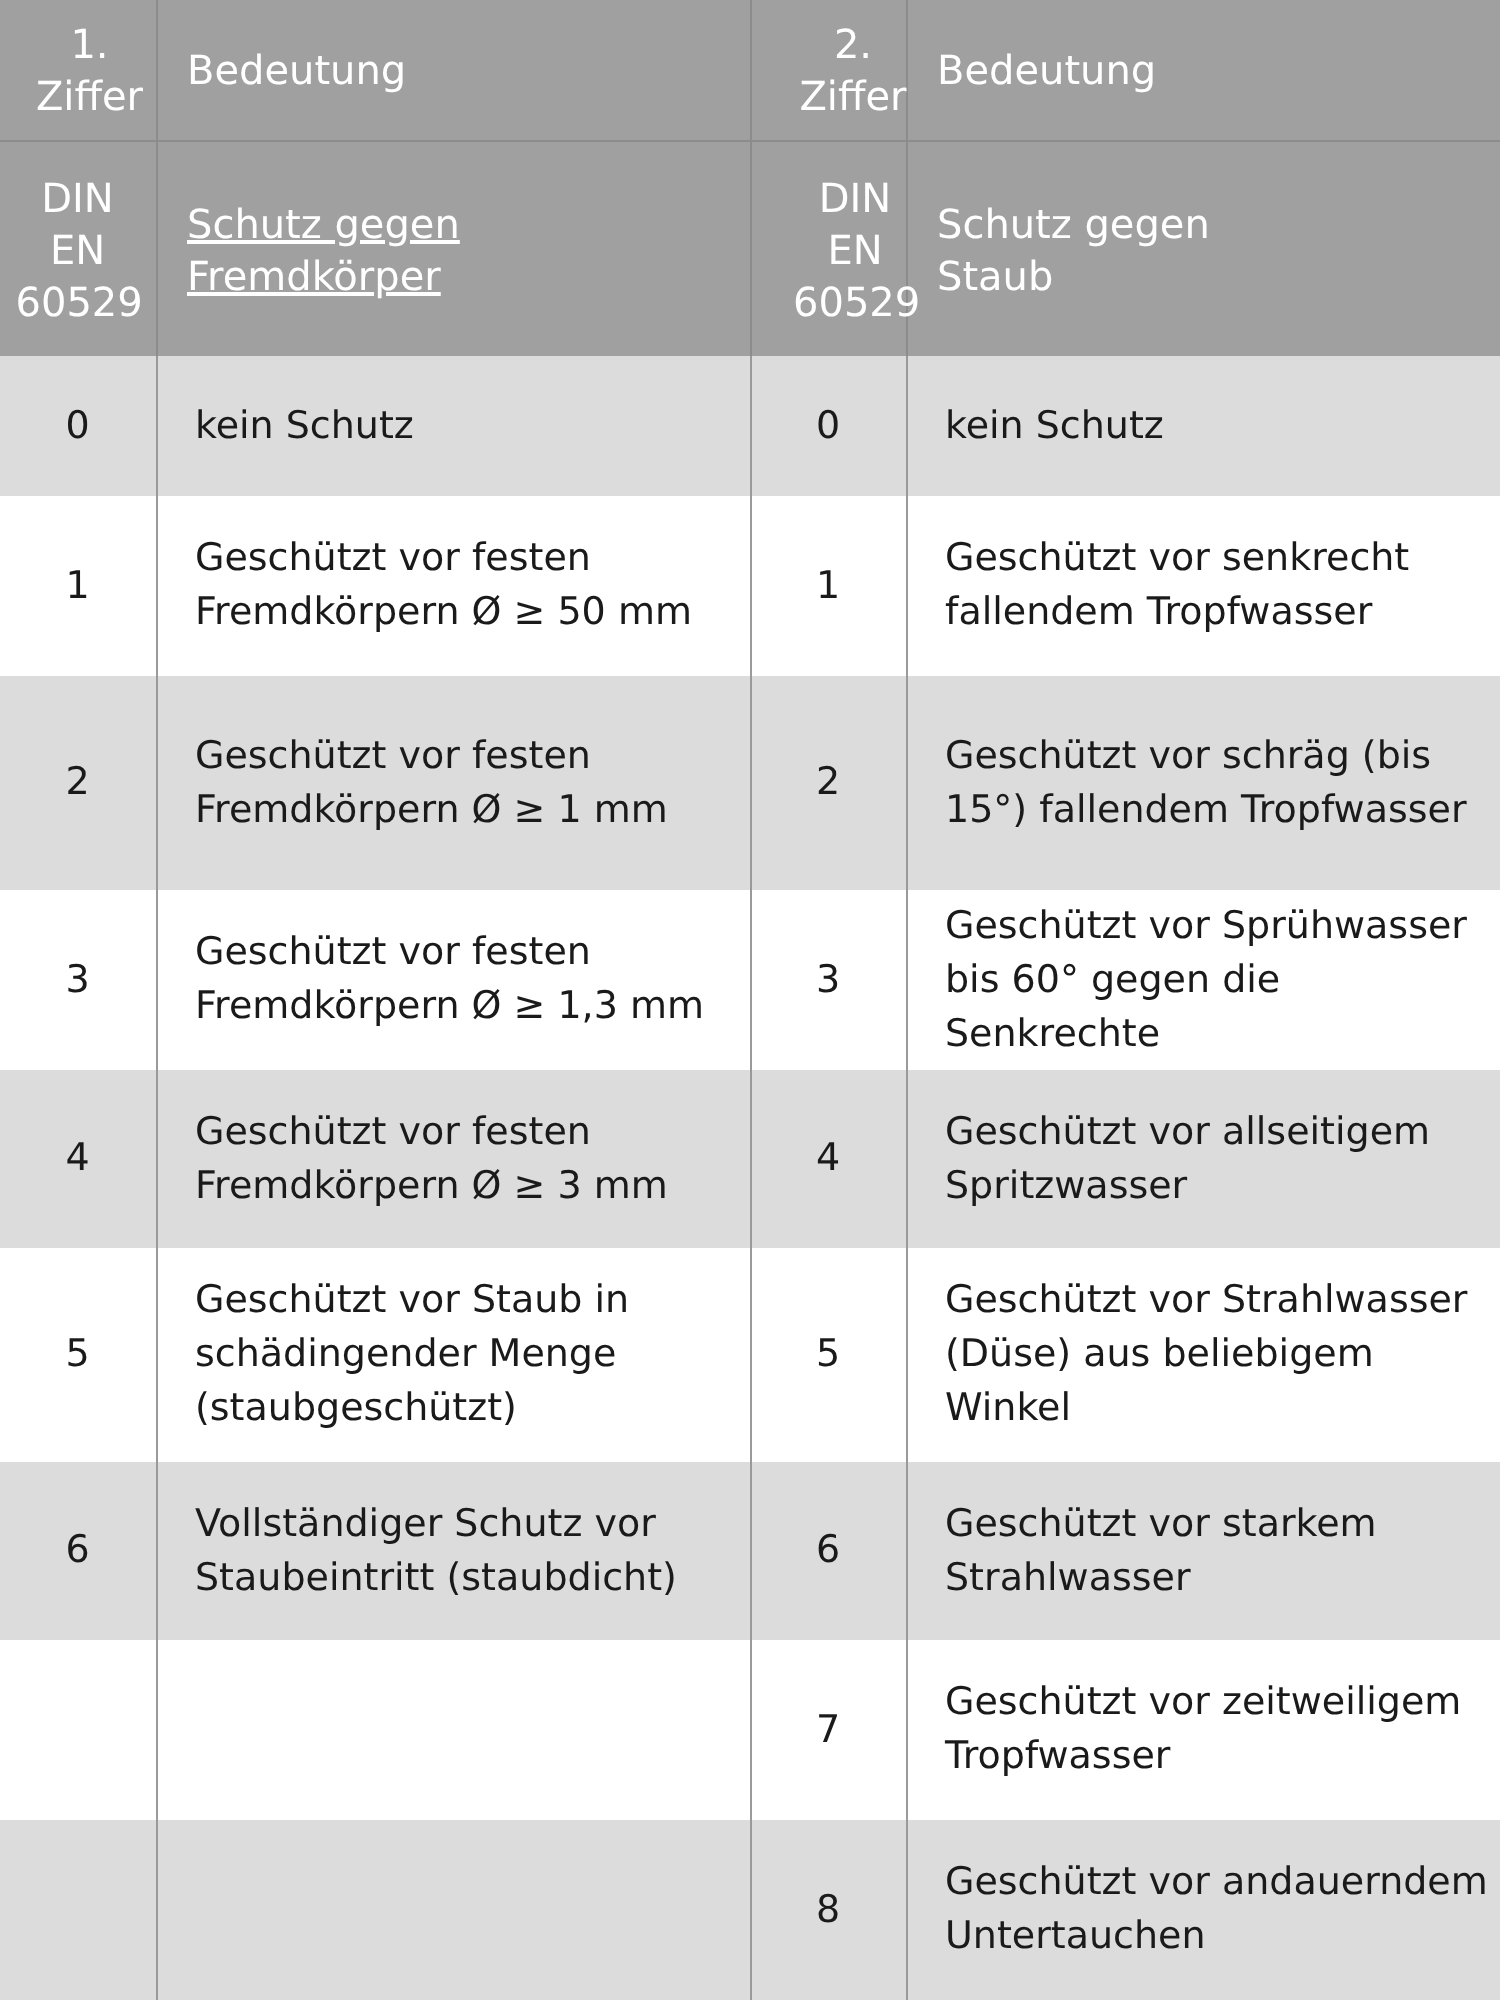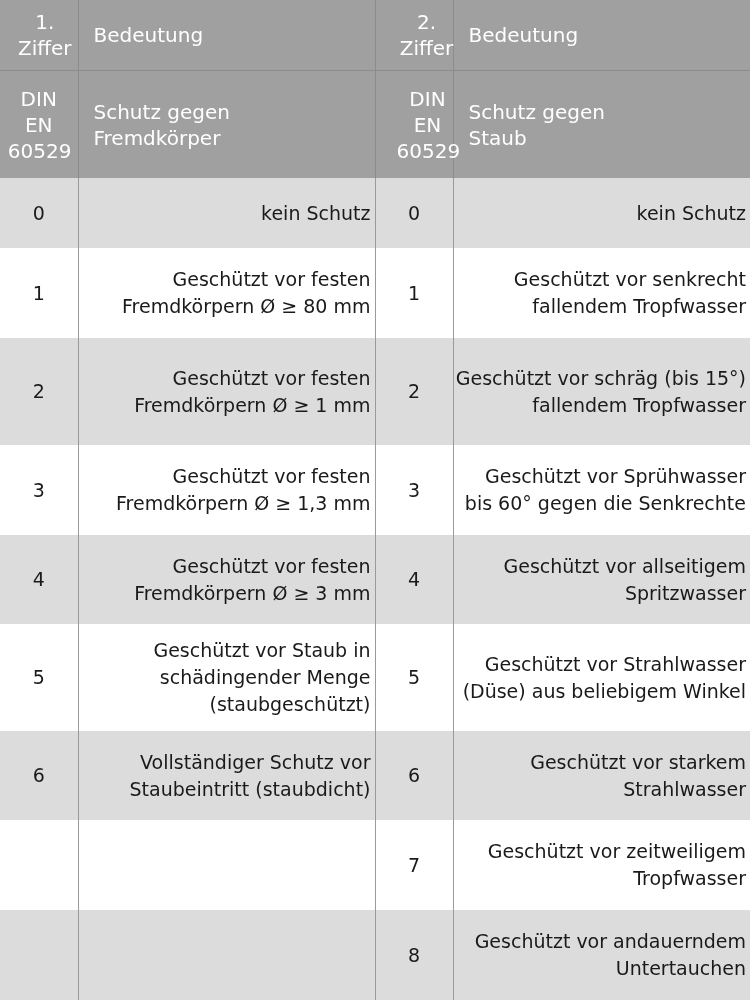"Schutz gegen Fremdkörper" span { text-decoration: none -> underline }
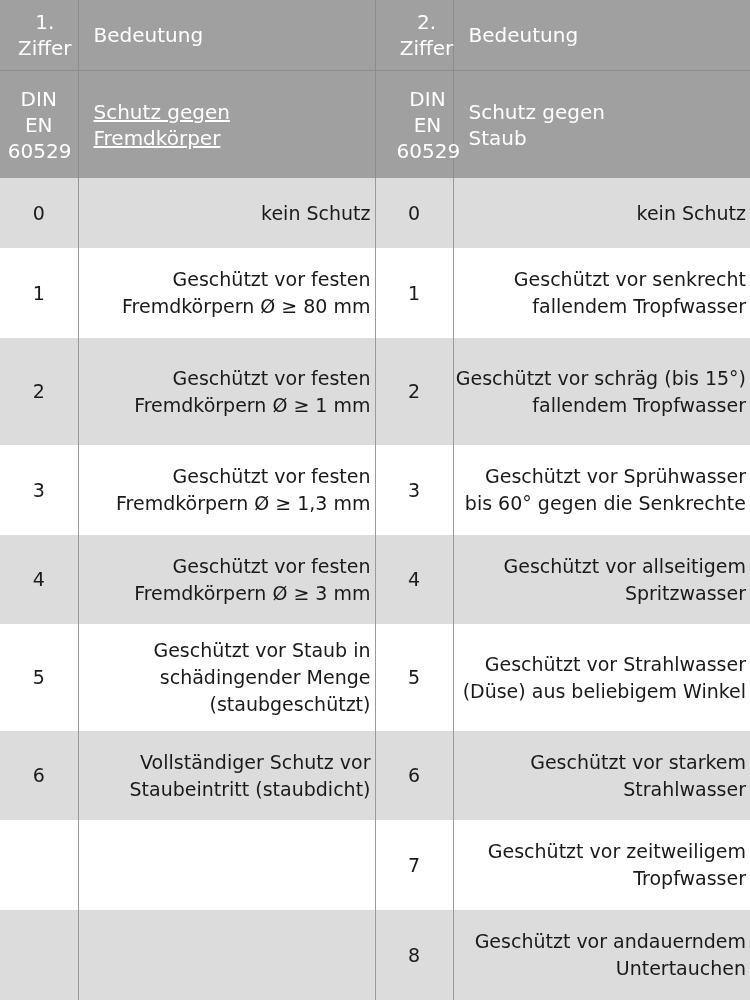"kein Schutz" td.descc { padding-left: 0 -> 19px; text-align: right -> left }
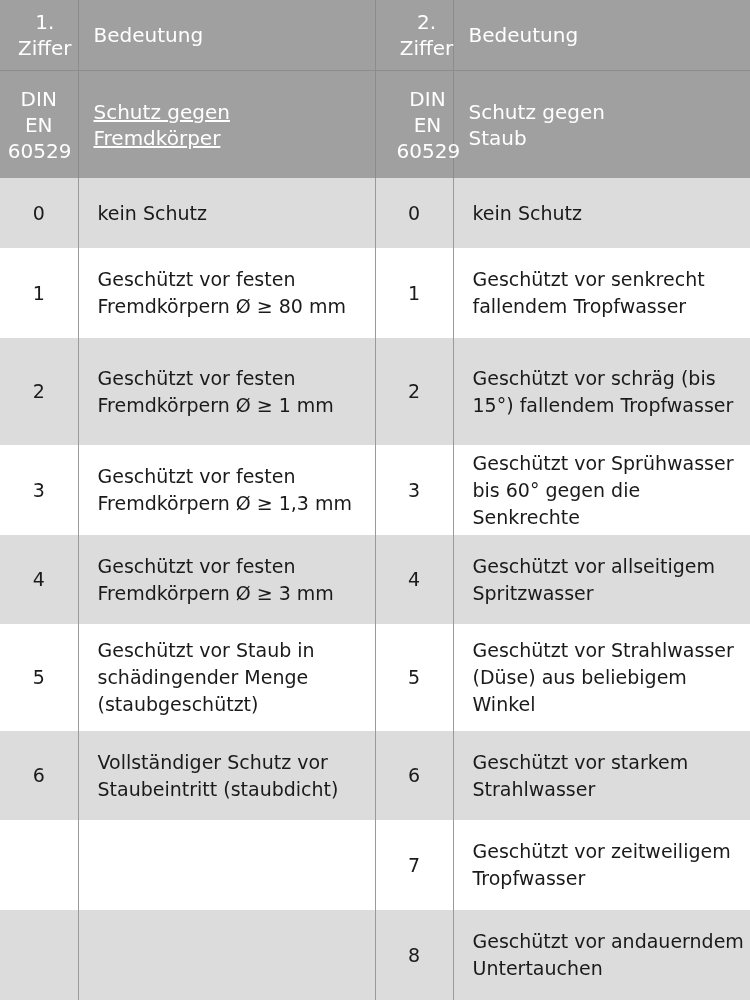"Geschützt vor festen Fremdkörpern Ø ≥ 80" td.descc { text: 80 -> 50 }
